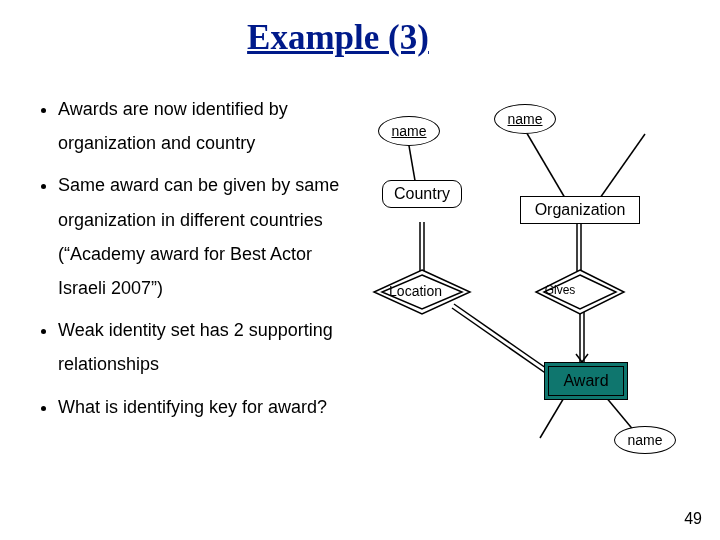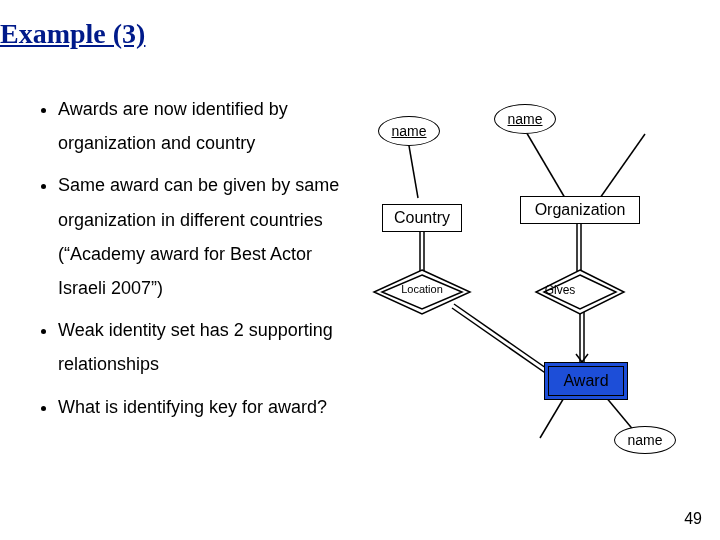"Example (3)" .title { font-size: 28px -> 35px; text-align: none -> center }
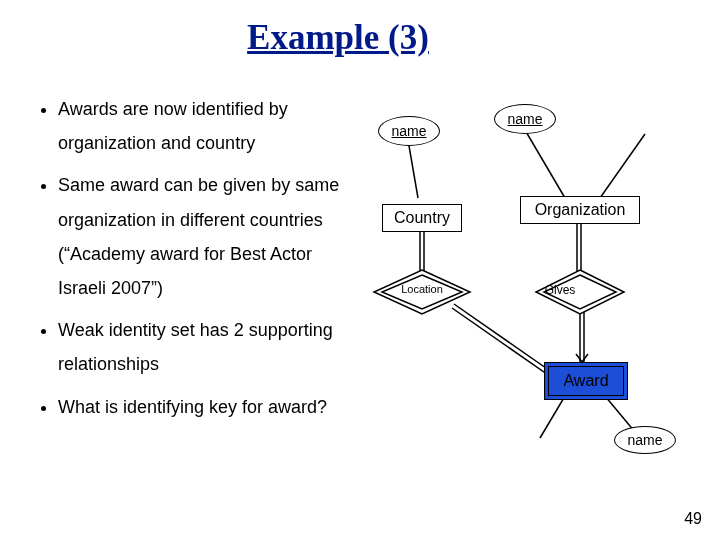"Country" div.entity { border-radius: none -> 9px; top: 124px -> 100px }
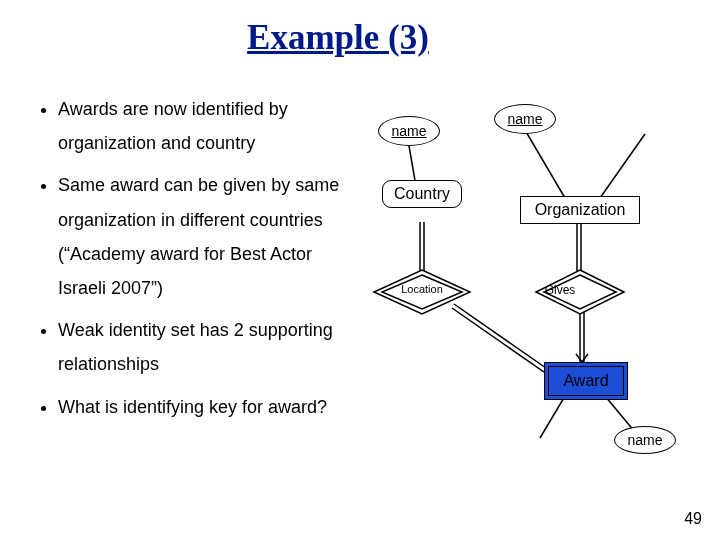"Location" div { font-size: 11px -> 14px; left: 394px -> 386px; text-align: center -> right }
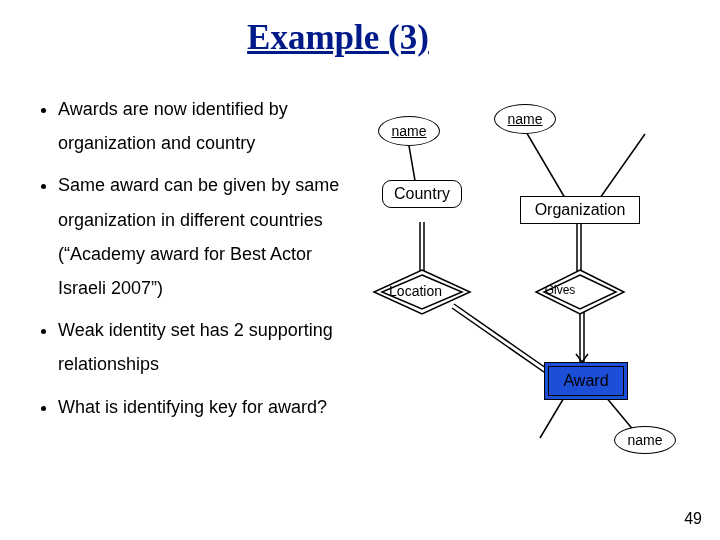"Award" .weak-entity-outer { background: #1d4ed8 -> #0f766e }
